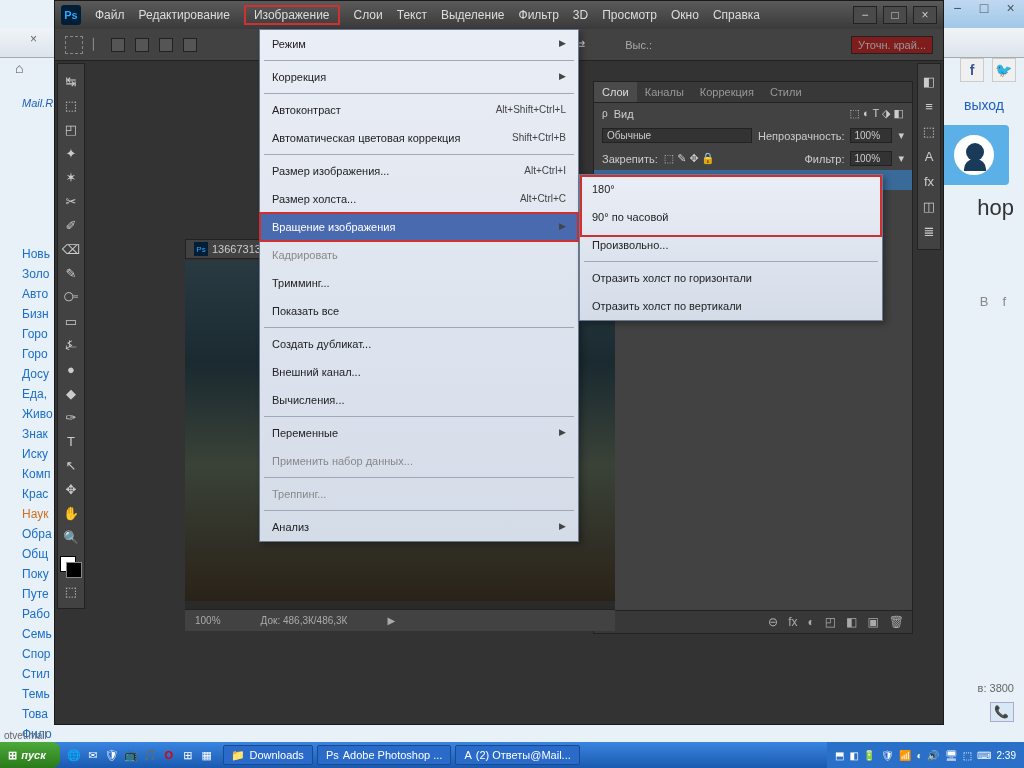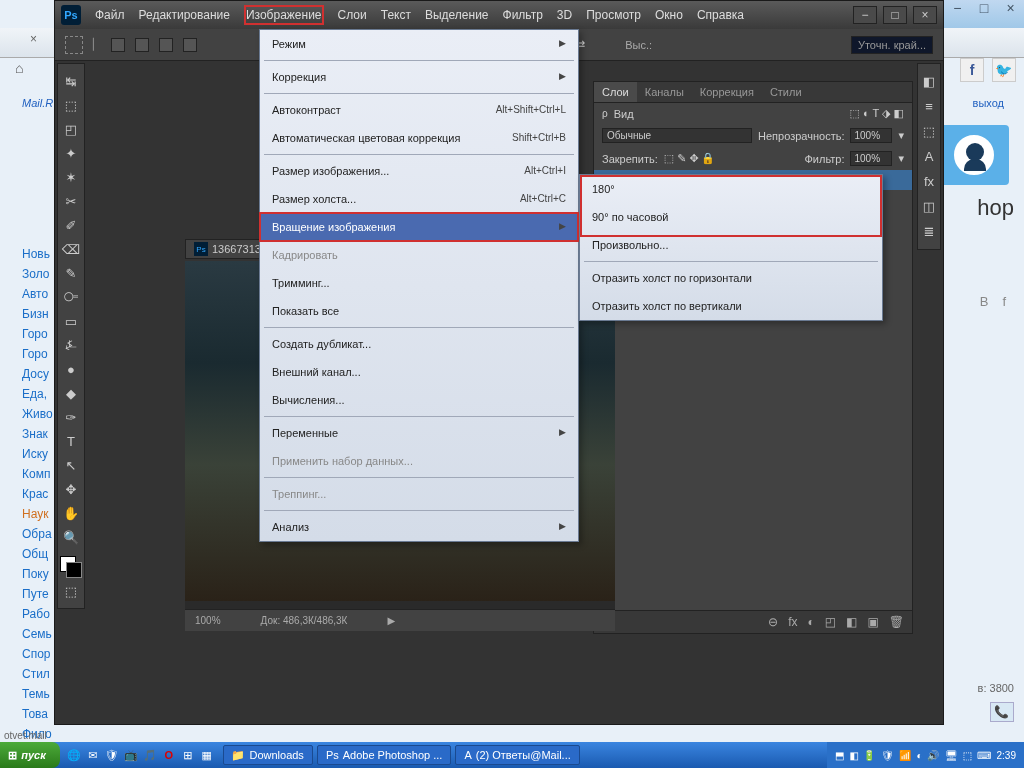"Изображение" .ps-menu.highlight { padding: 1px 0 -> 1px 8px }
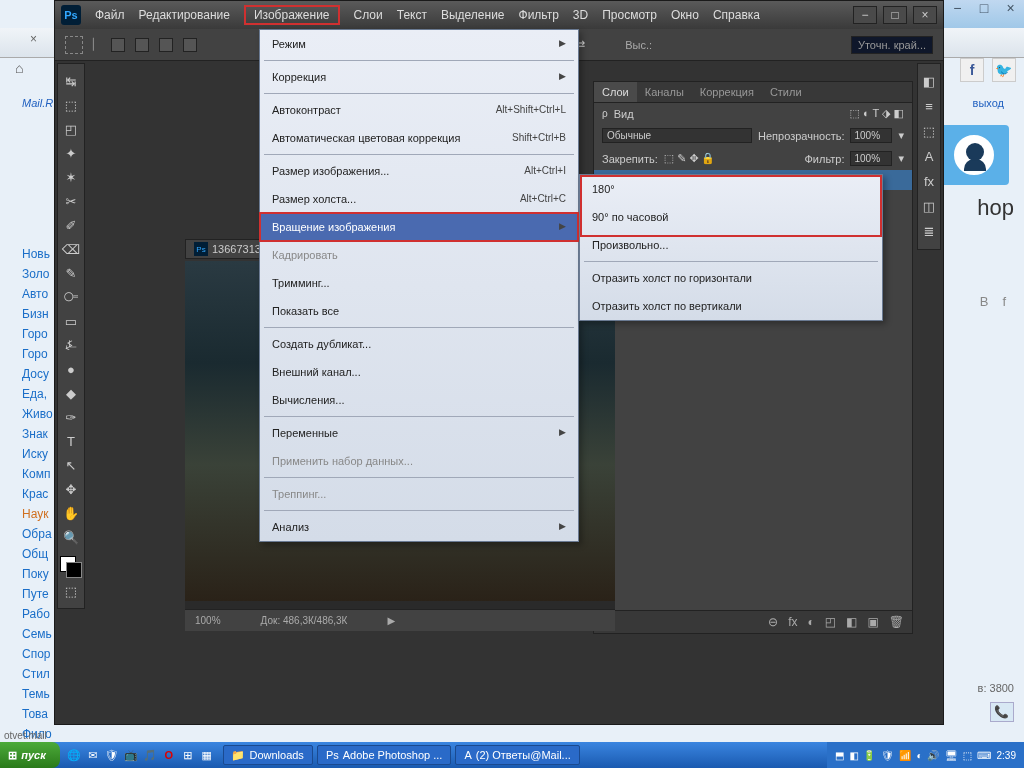"Уточн. край..." .optbtn { background: #0f172a -> #7f1d1d }
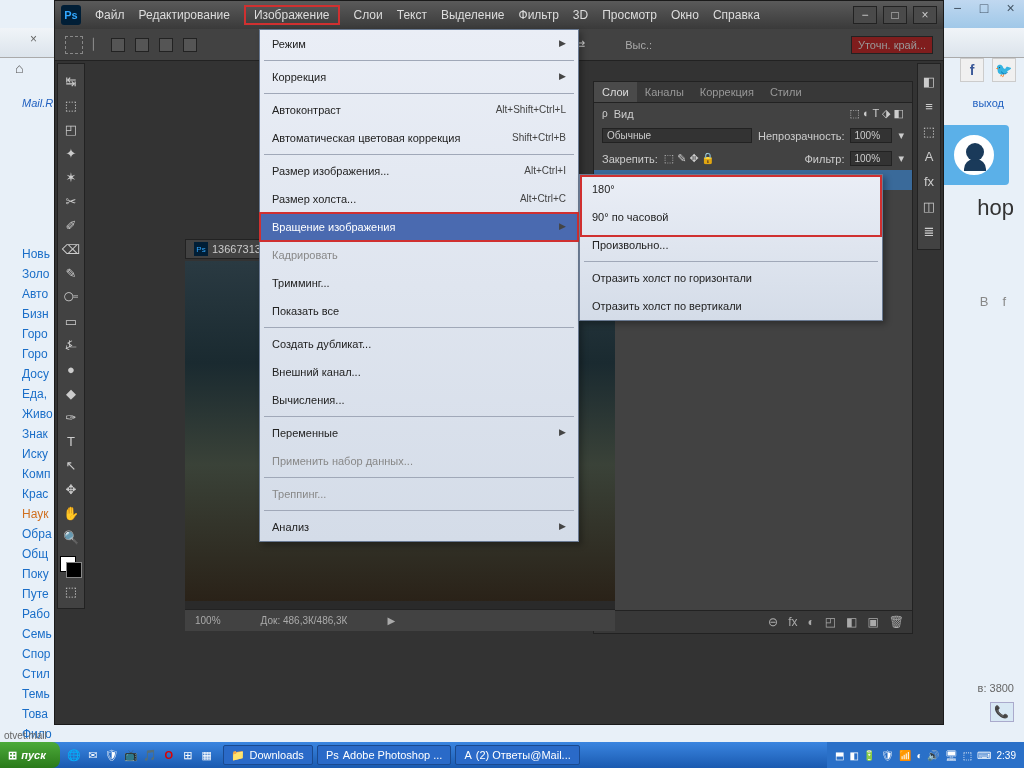"выход" .vyhod { font-size: 11px -> 14px }
